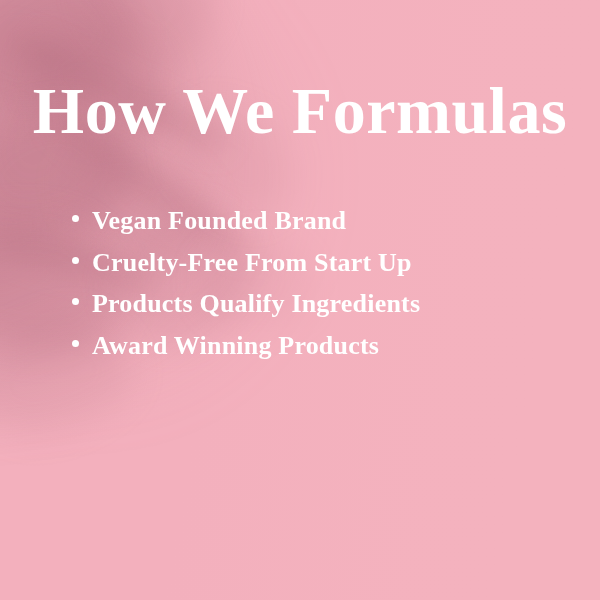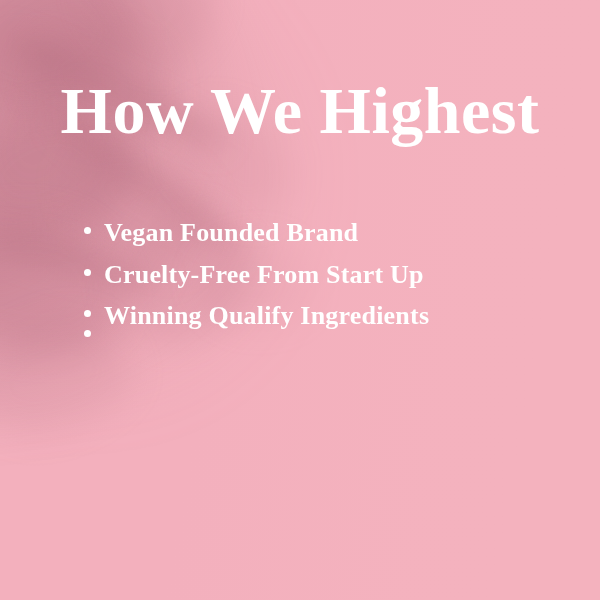"How We Highest" h1.poster-title { text: Highest -> Formulas }
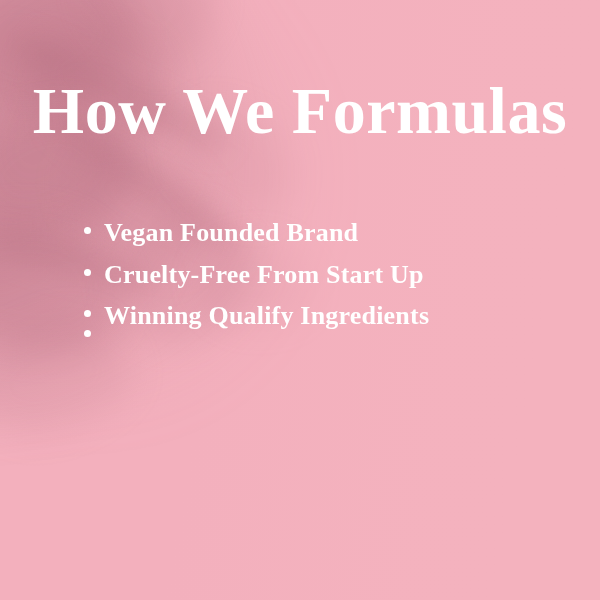"Vegan Founded Brand" .feature-list { margin: 12px -> 0 }
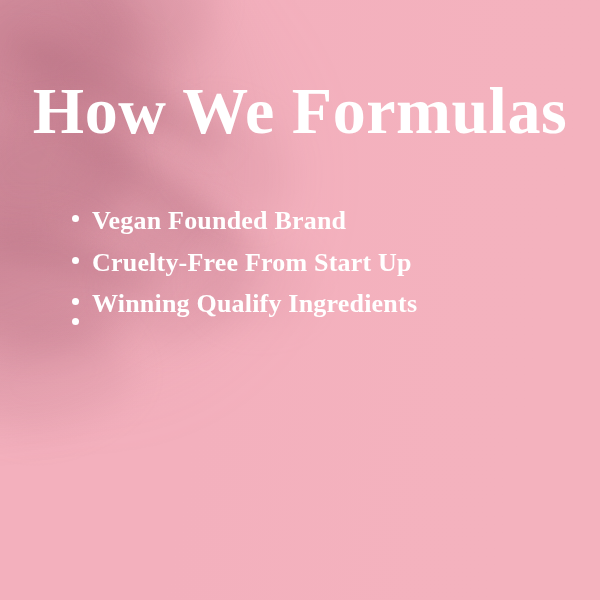"Winning Qualify Ingredients" span.feature-text { text: Winning -> Products }
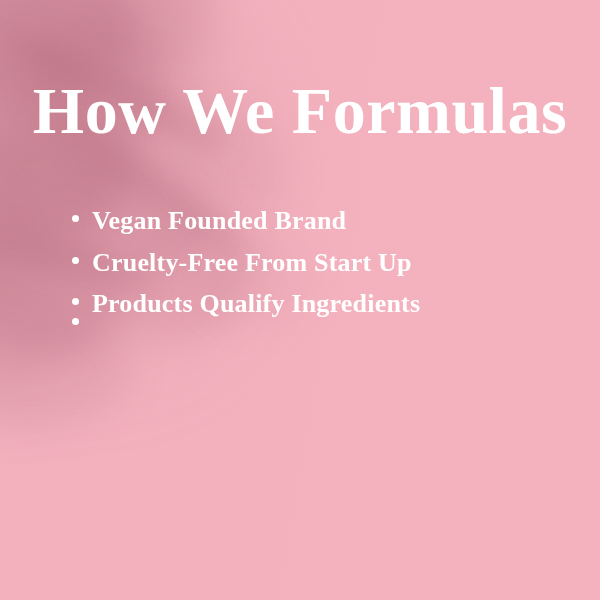"Award Winning Products" span.feature-text { html: none -> <span>Award Winning Products</span> }
